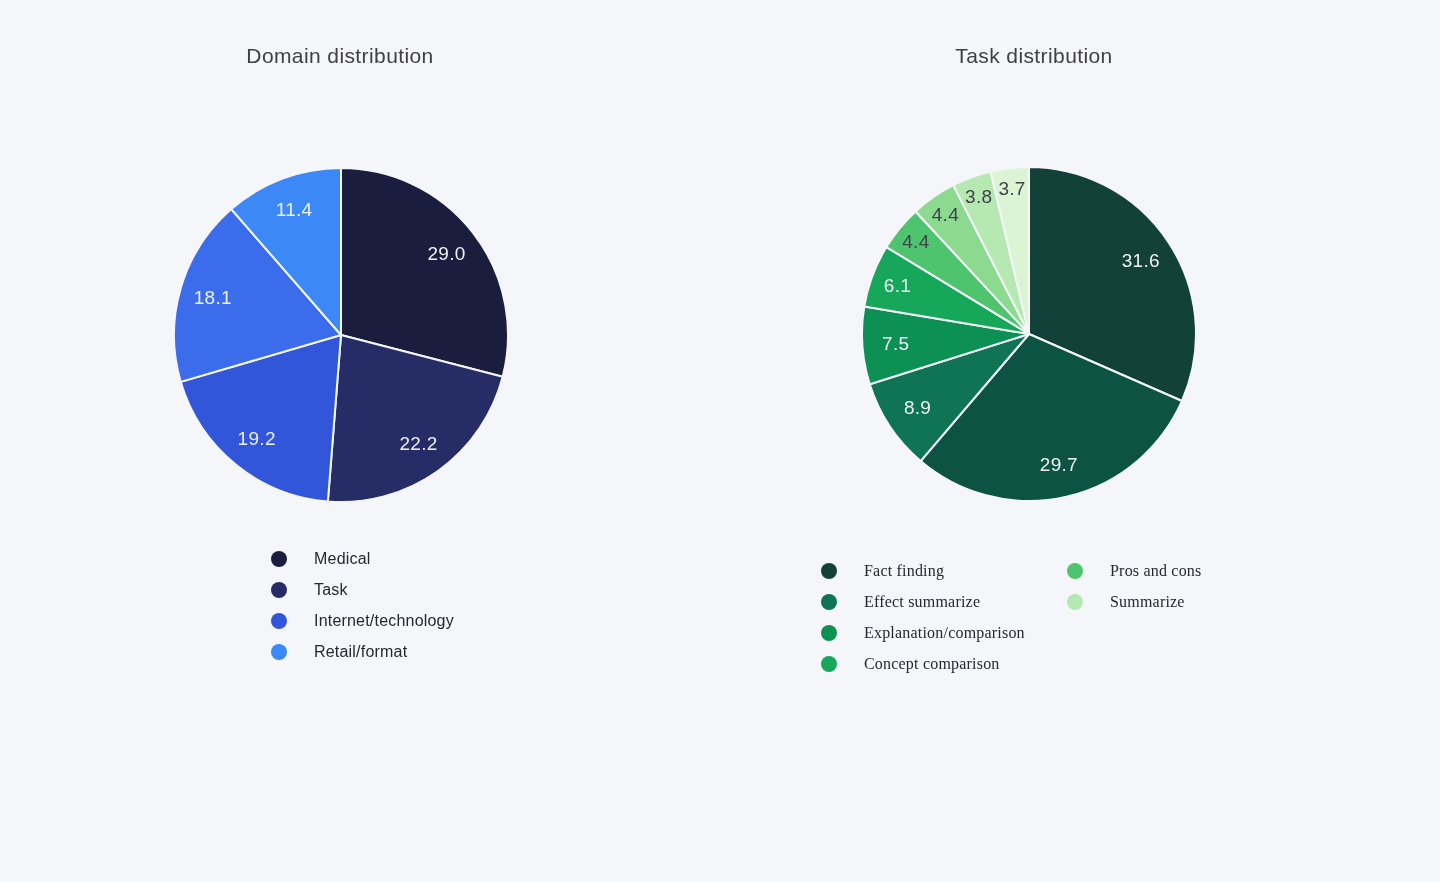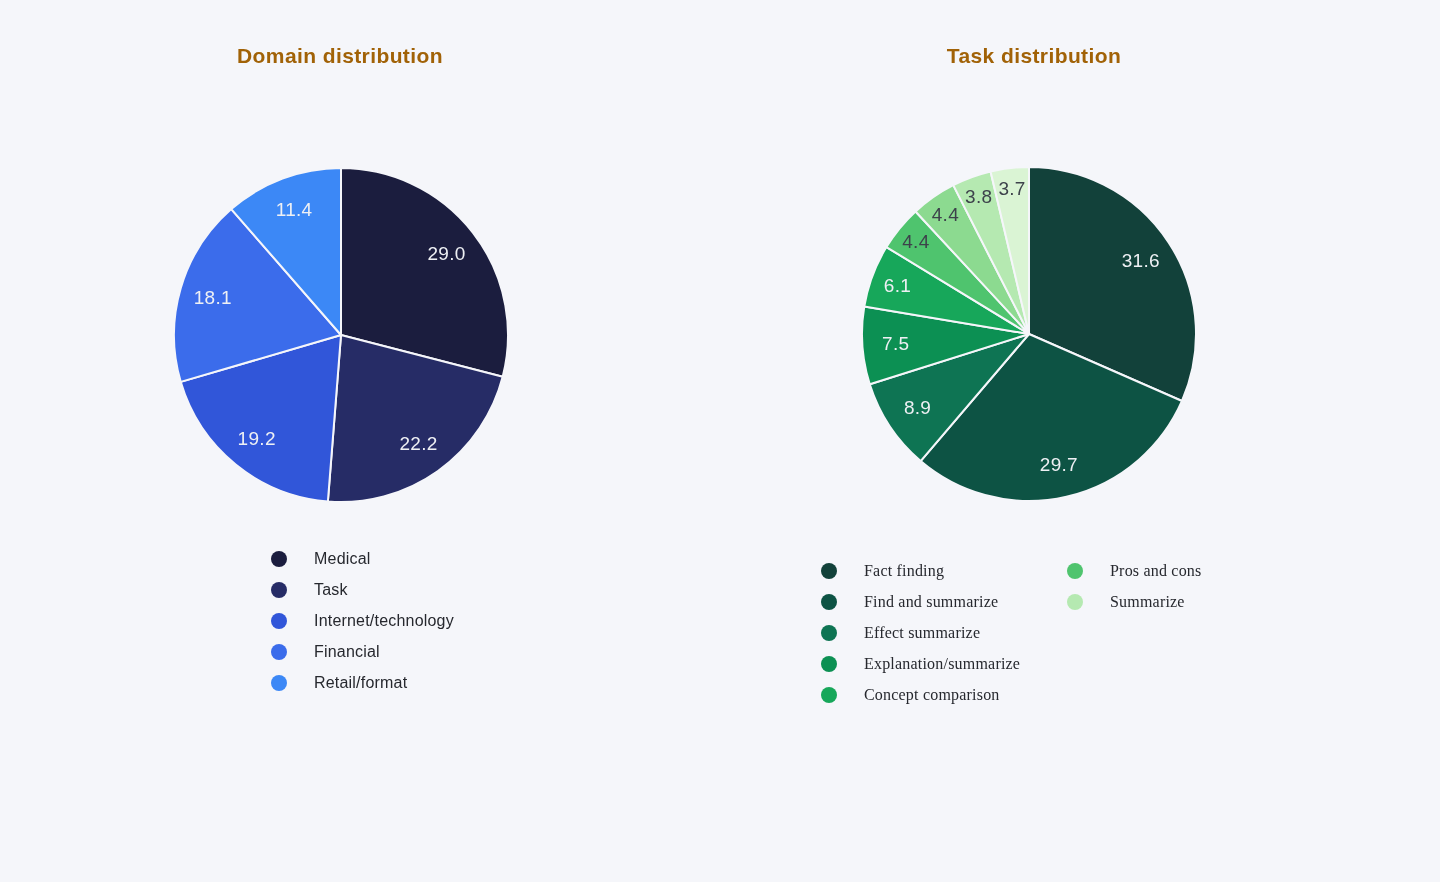"Domain distribution" .chart-title { color: #a16207 -> #404040; font-weight: 700 -> 400 }
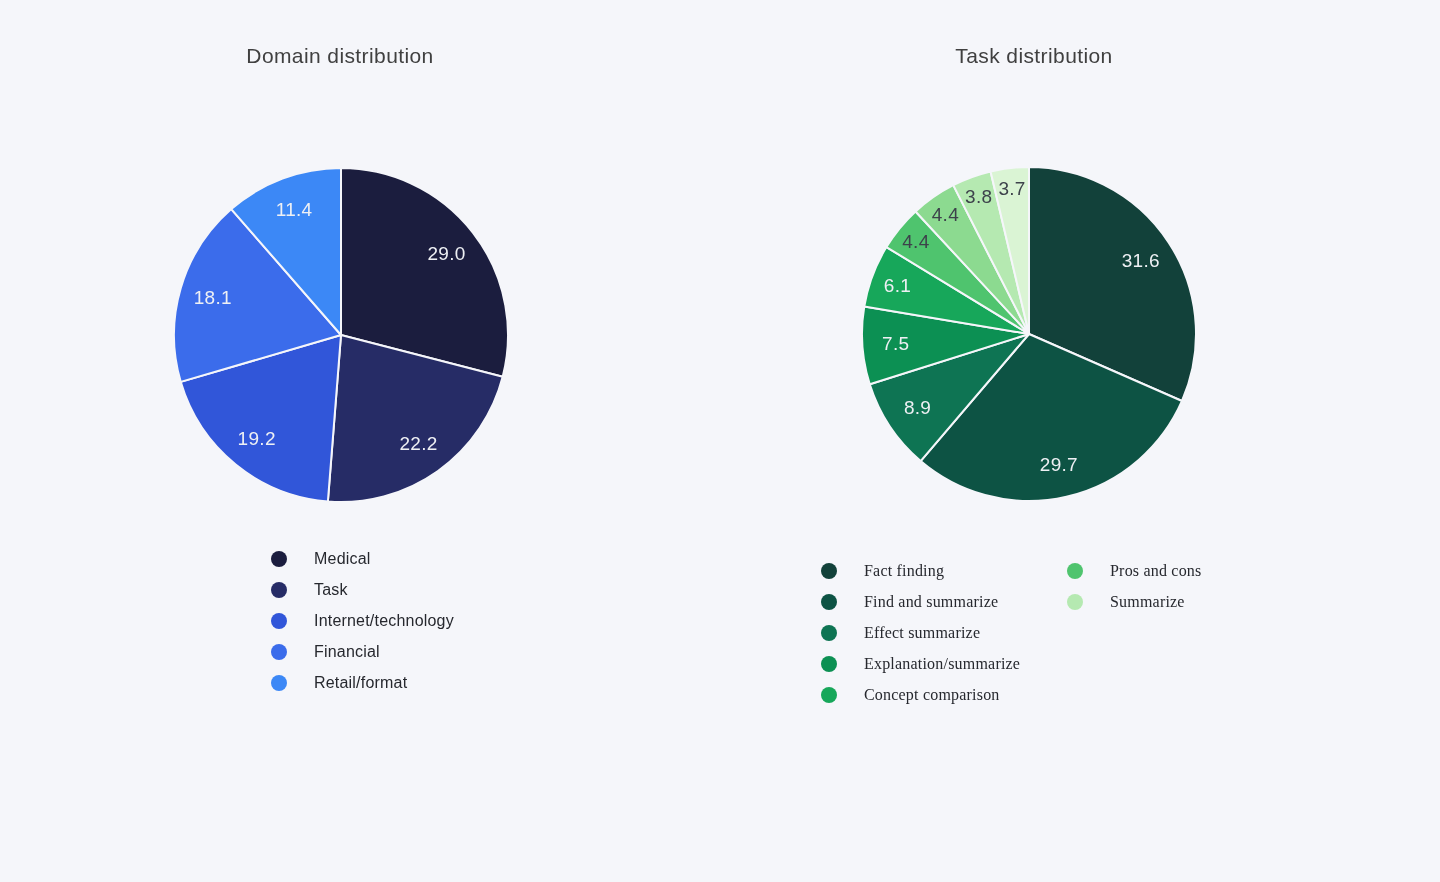"Find and summarize" div.legend-item { html: <div> <span></span> <span>Find and summarize</span> </div> -> none }
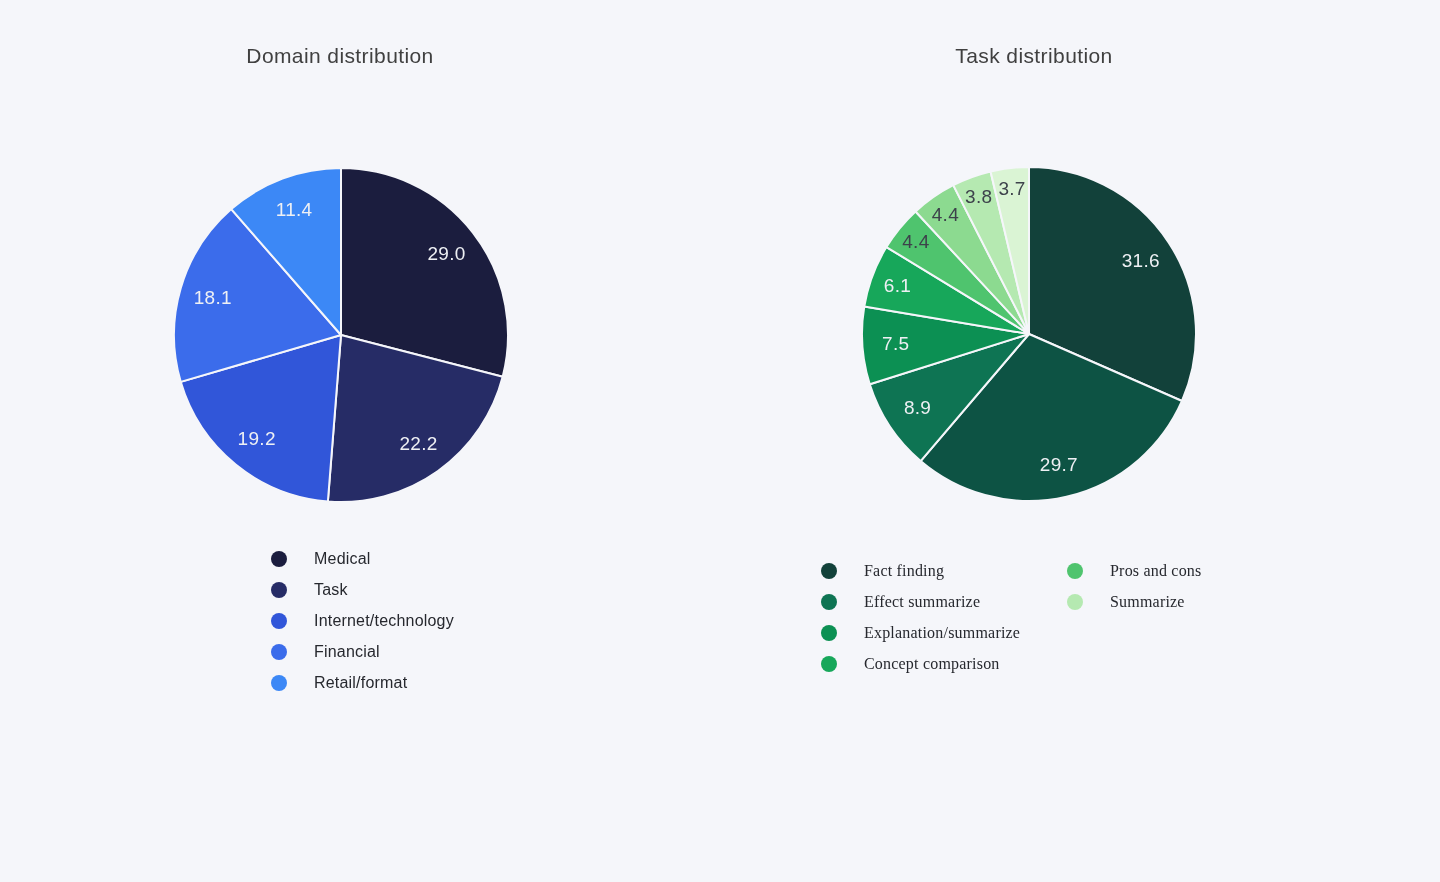"Explanation/summarize" span.legend-label { text: Explanation/summarize -> Explanation/comparison }
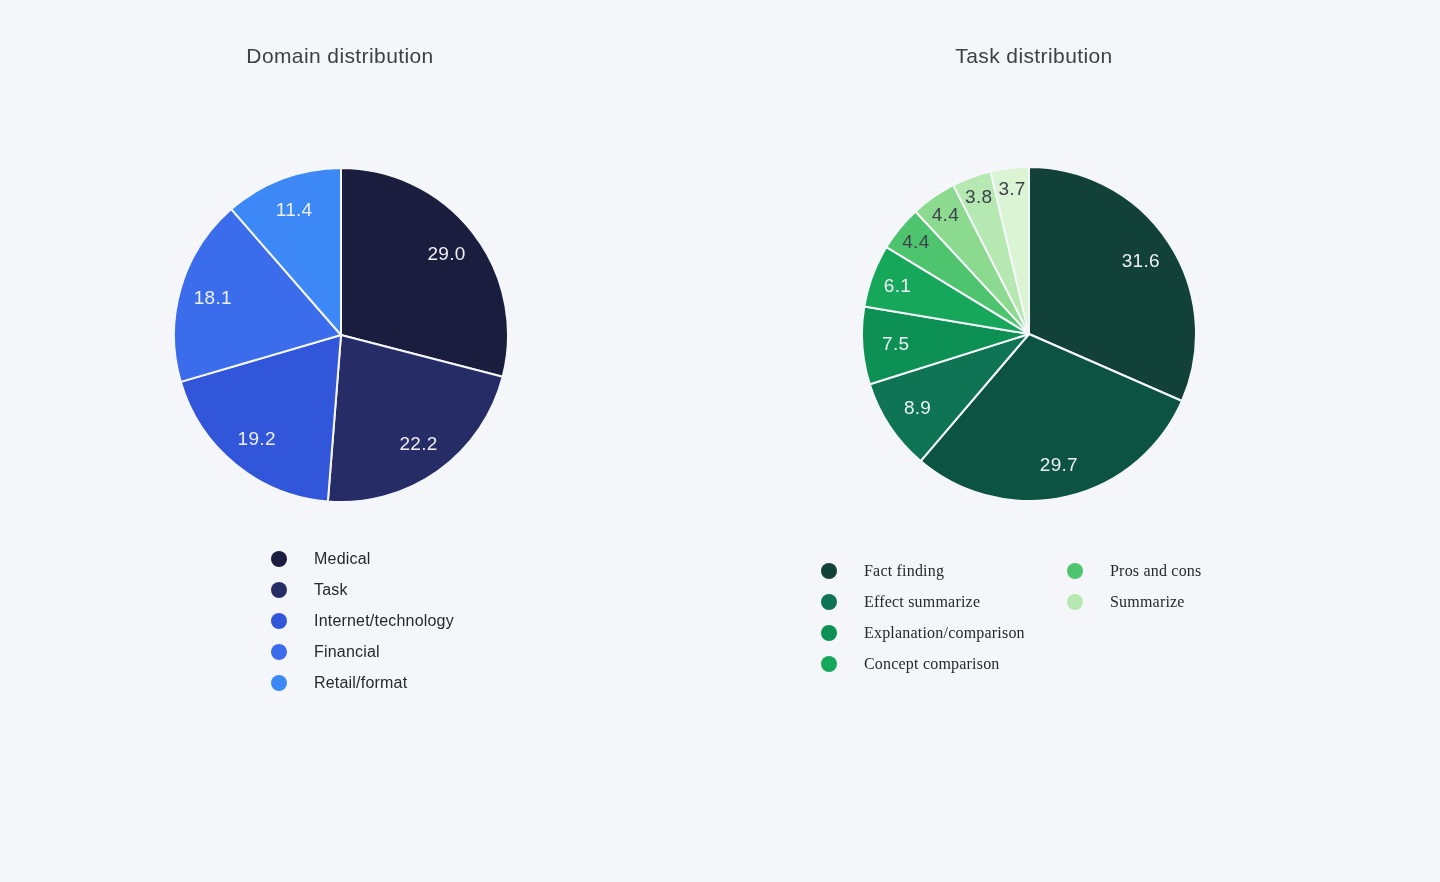"Financial" div.legend-item { html: <div> <span></span> <span>Financial</span> </div> -> none }
